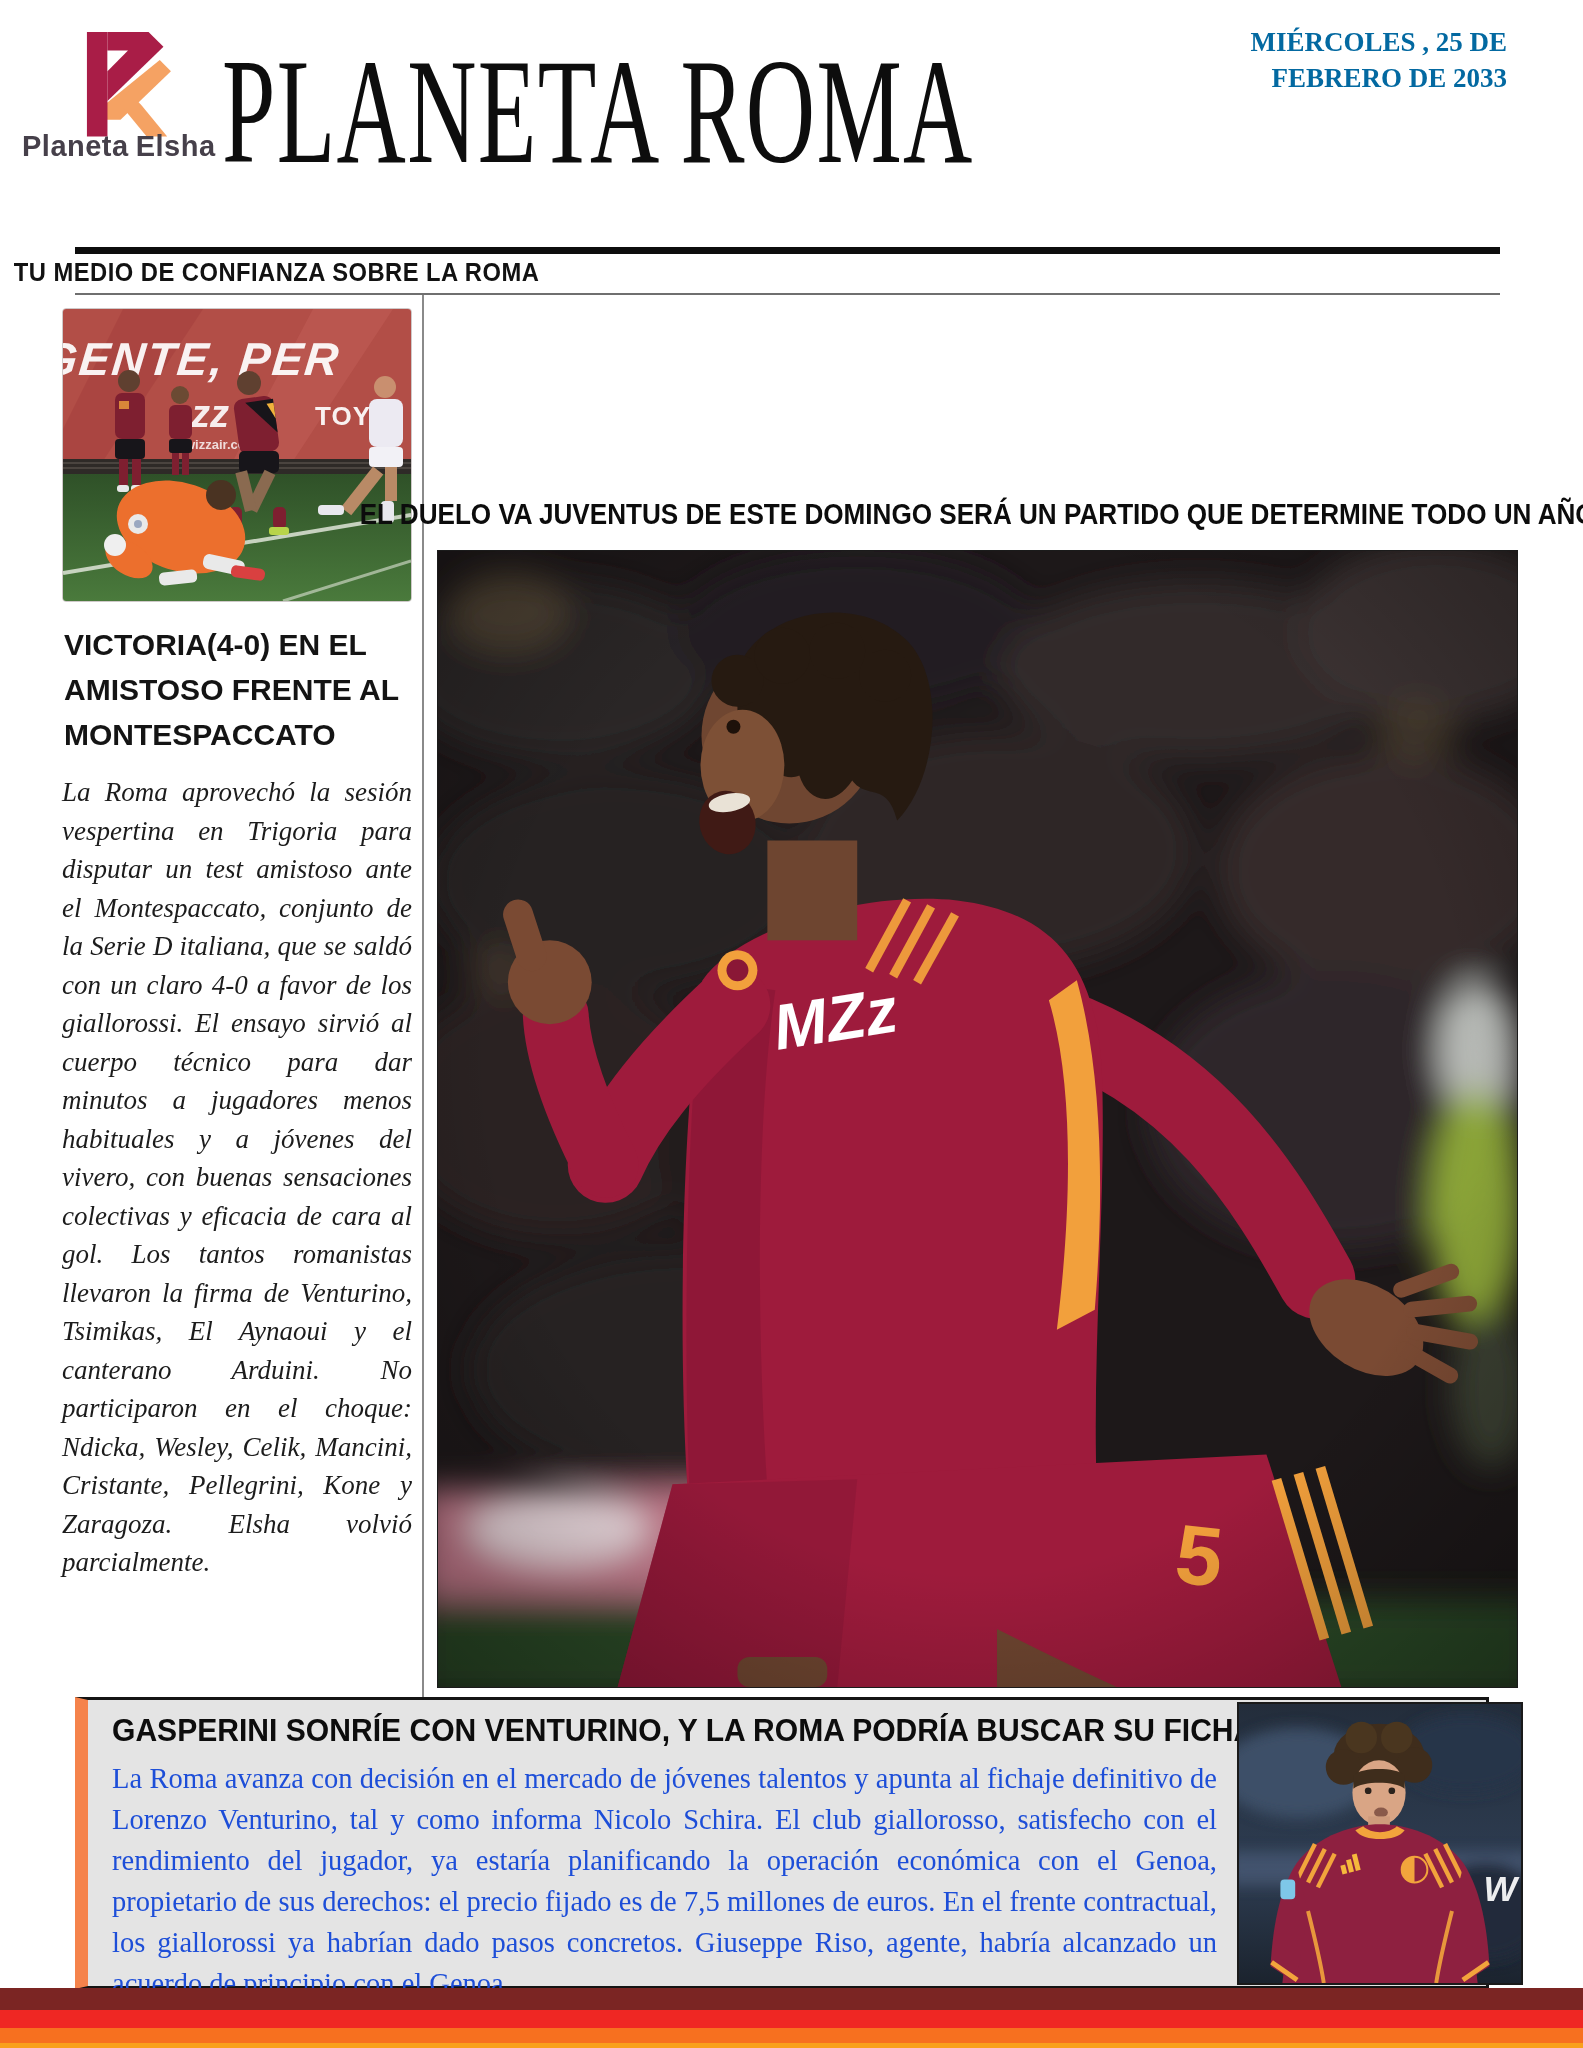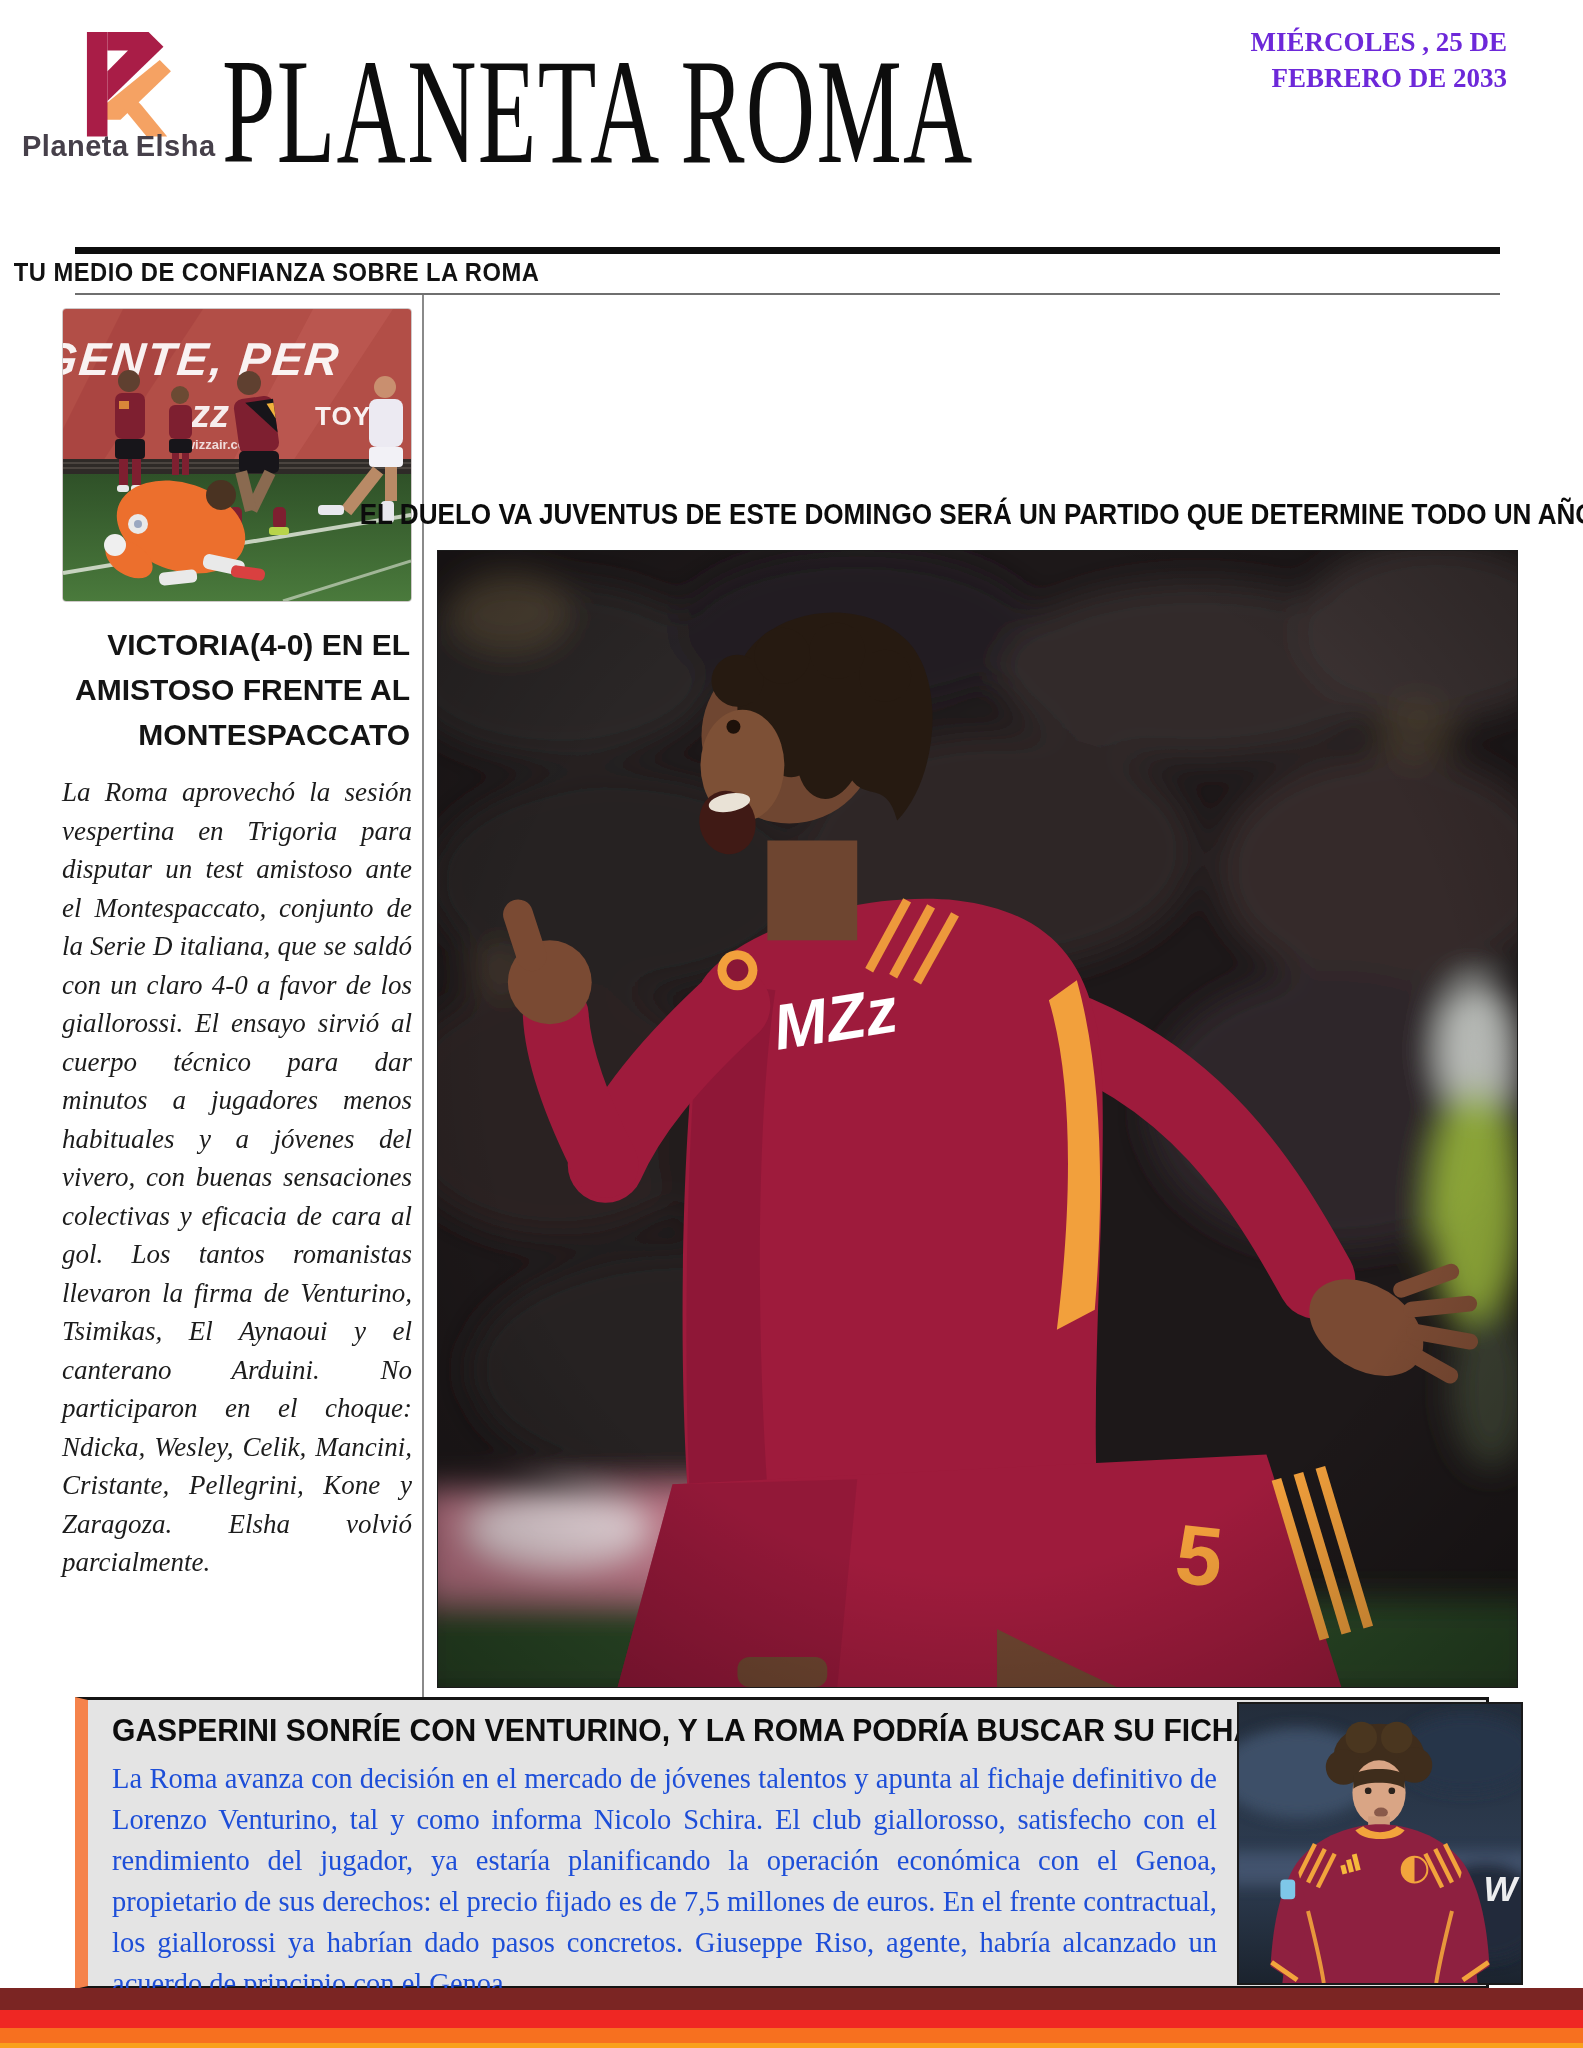"MIÉRCOLES , 25 DE" .issue-date { color: #6d28d9 -> #0369a1 }
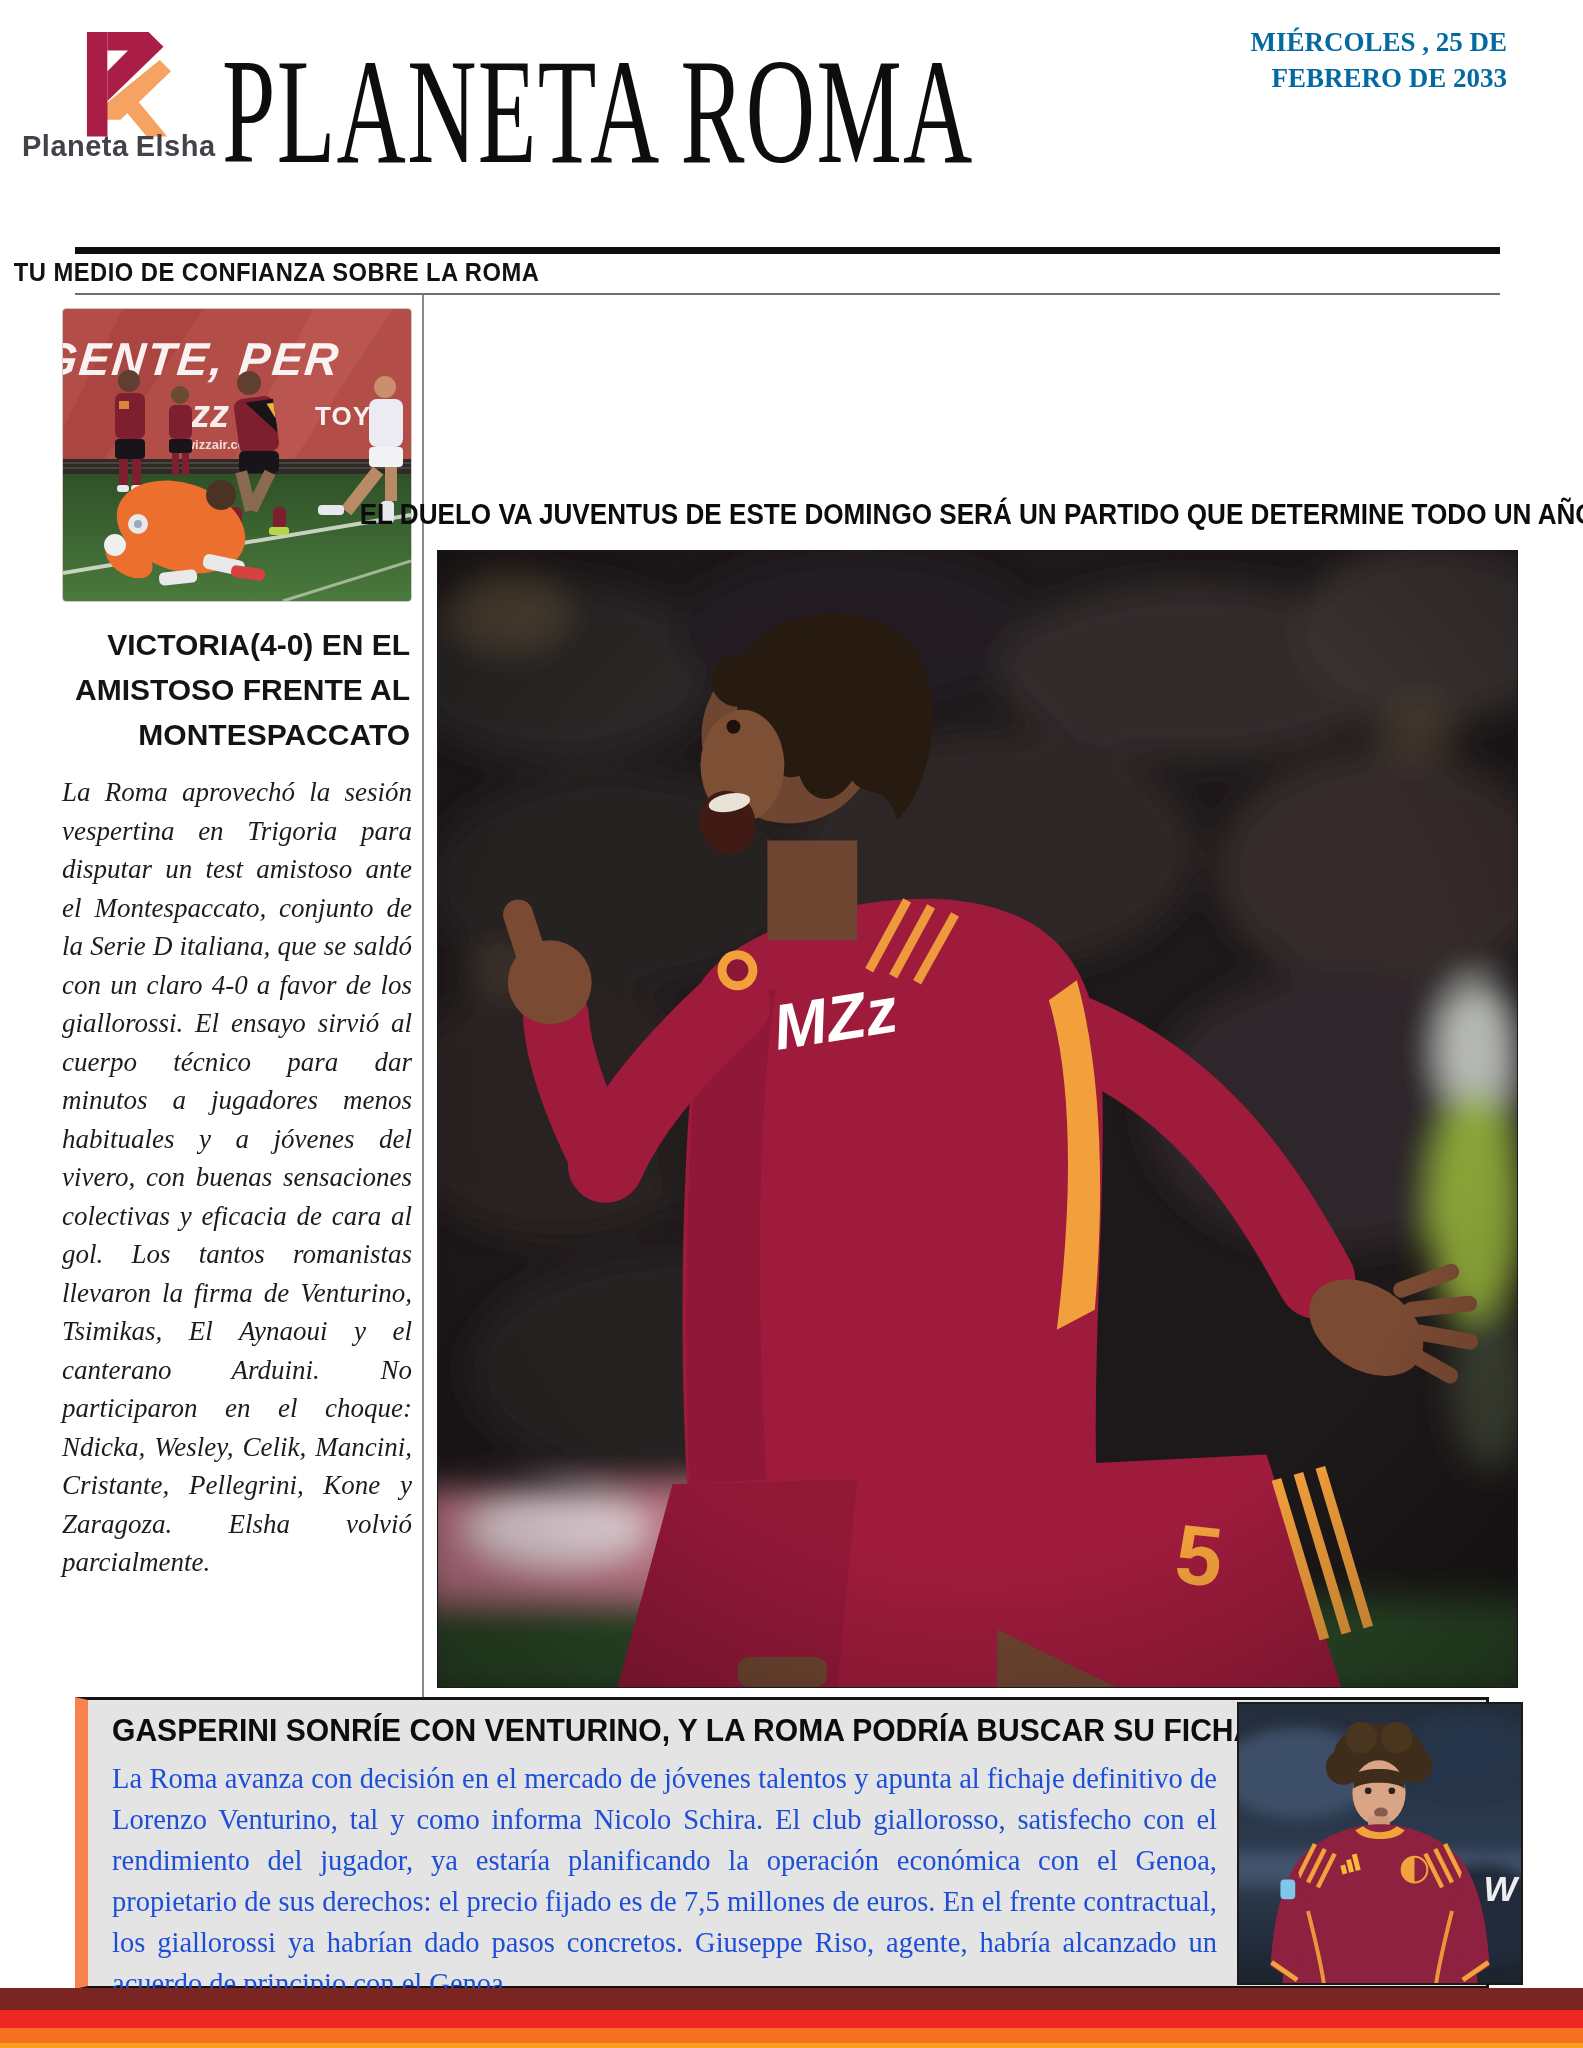"VICTORIA(4-0) EN EL AMISTOSO FRENTE" .left-headline { text-align: right -> left }
